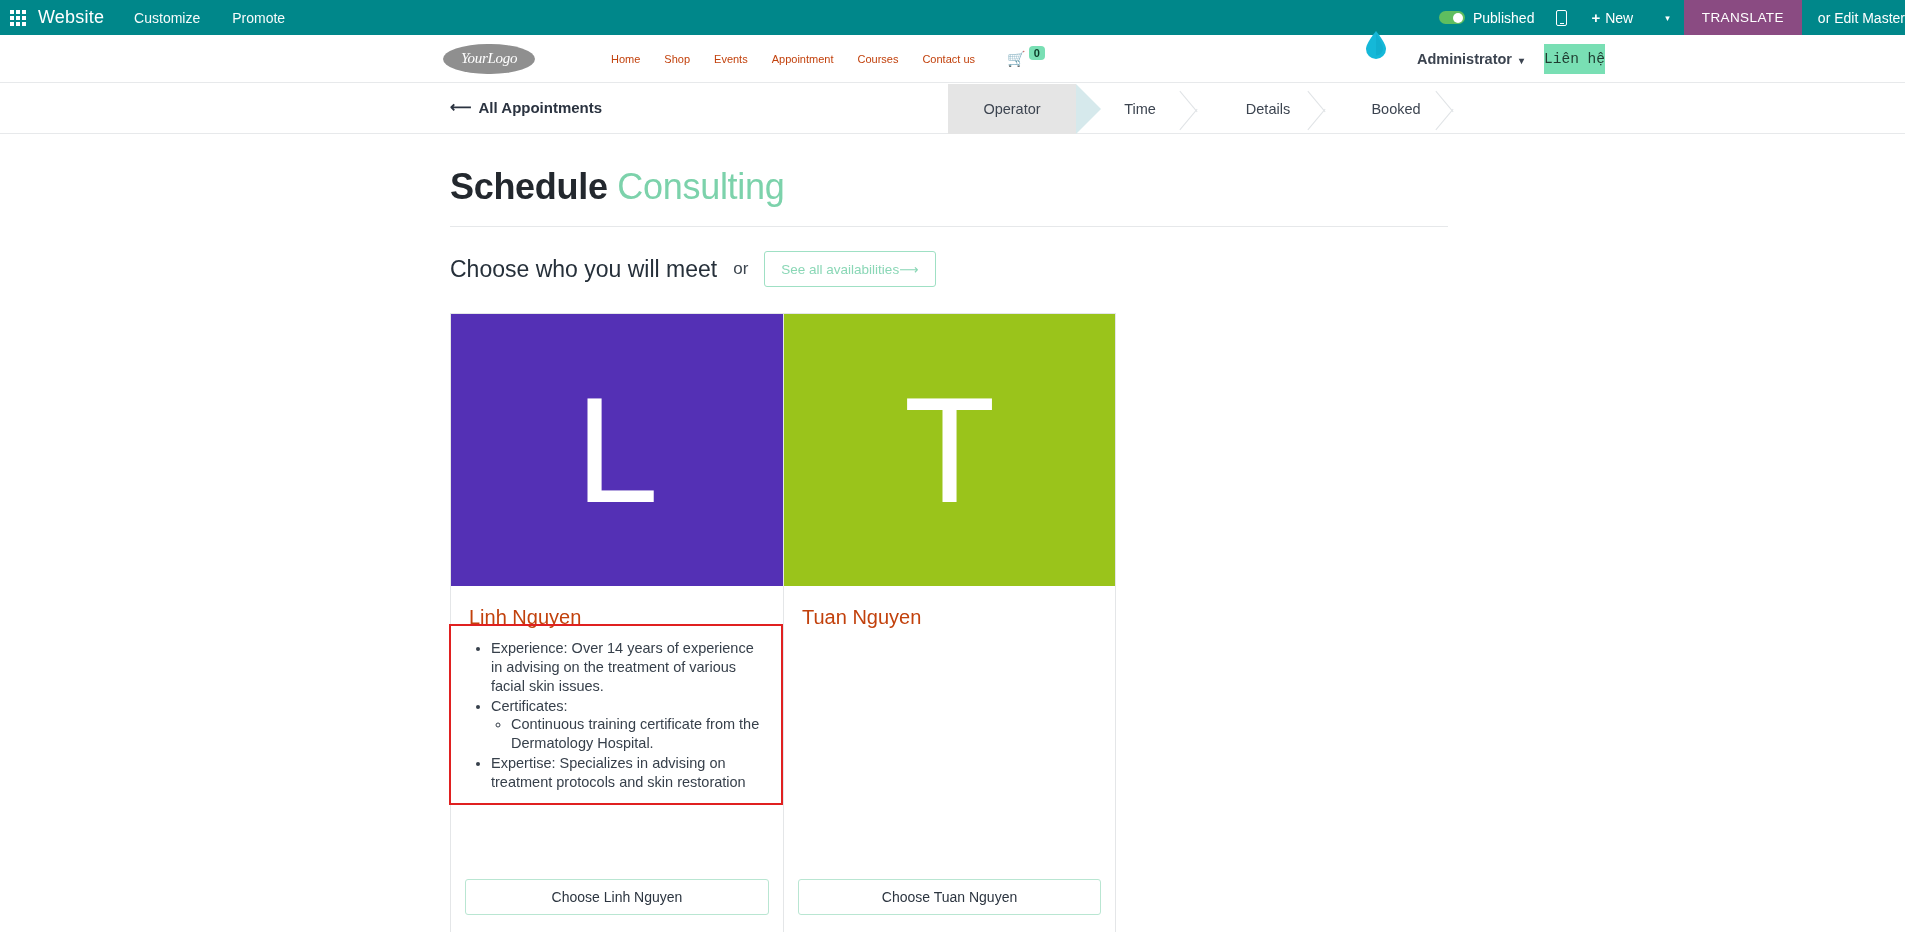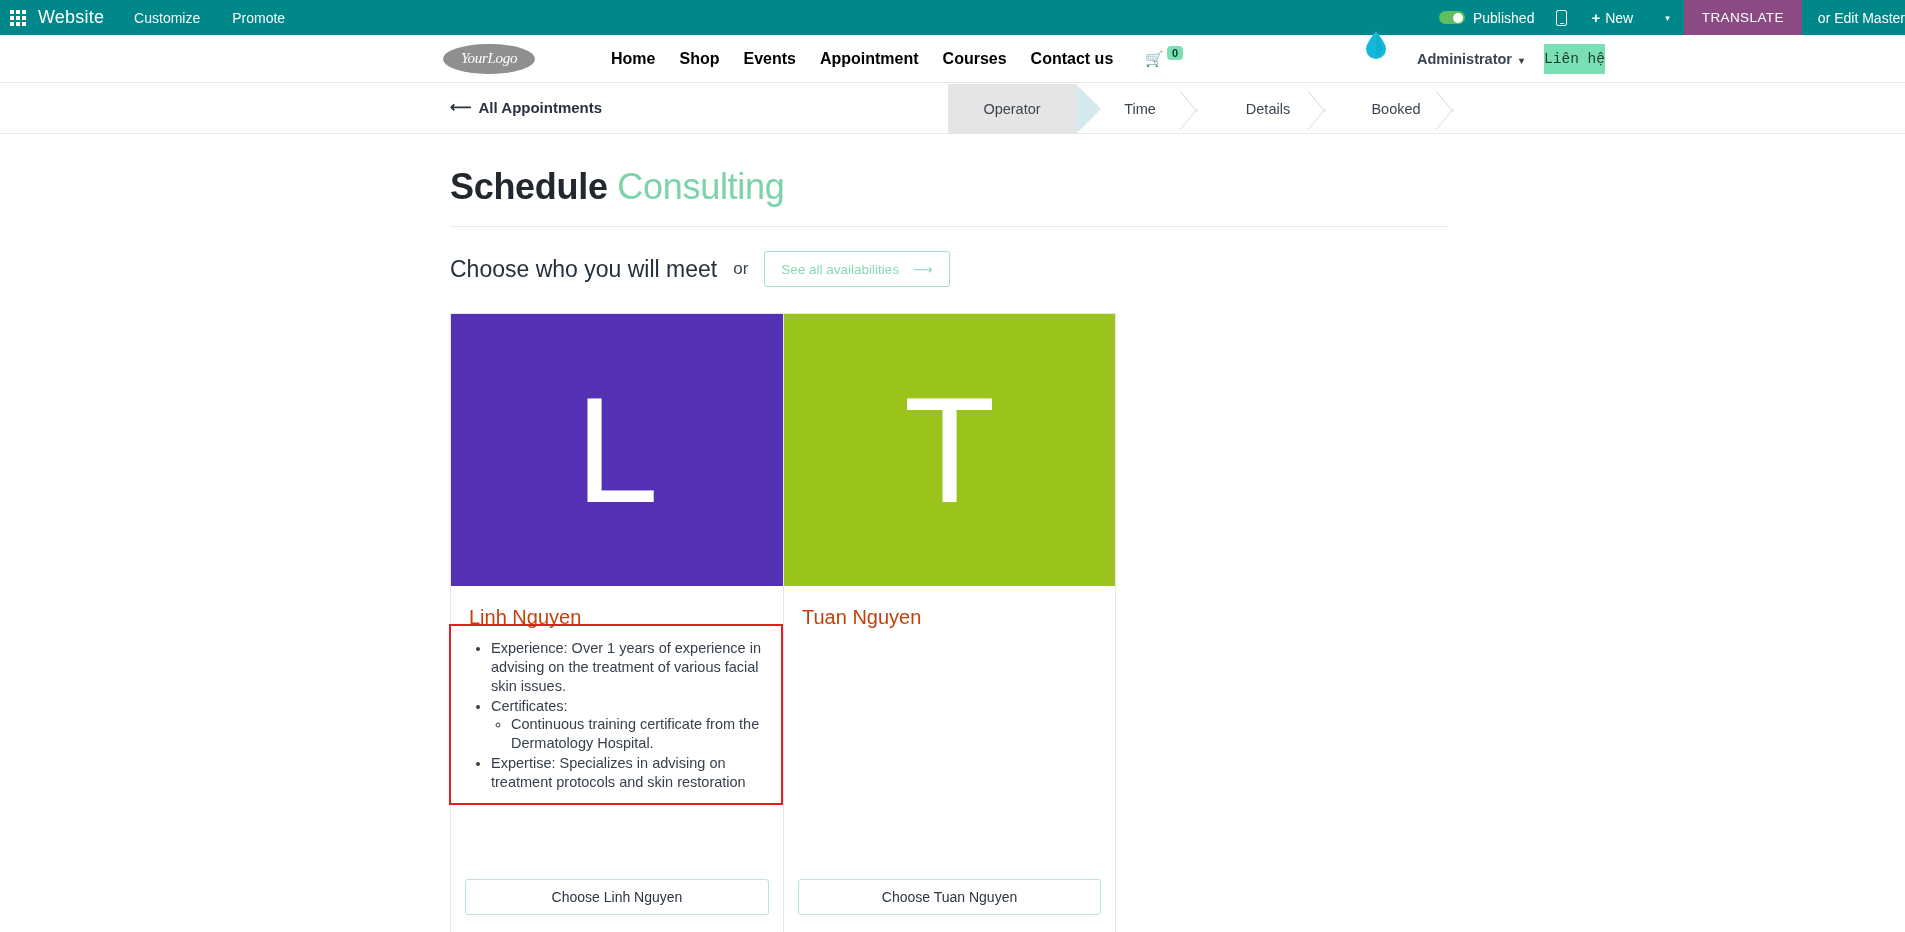"Home" .nav-links a { color: #000000 -> #c2410c; font-size: 16px -> 11px; font-weight: bold -> none }
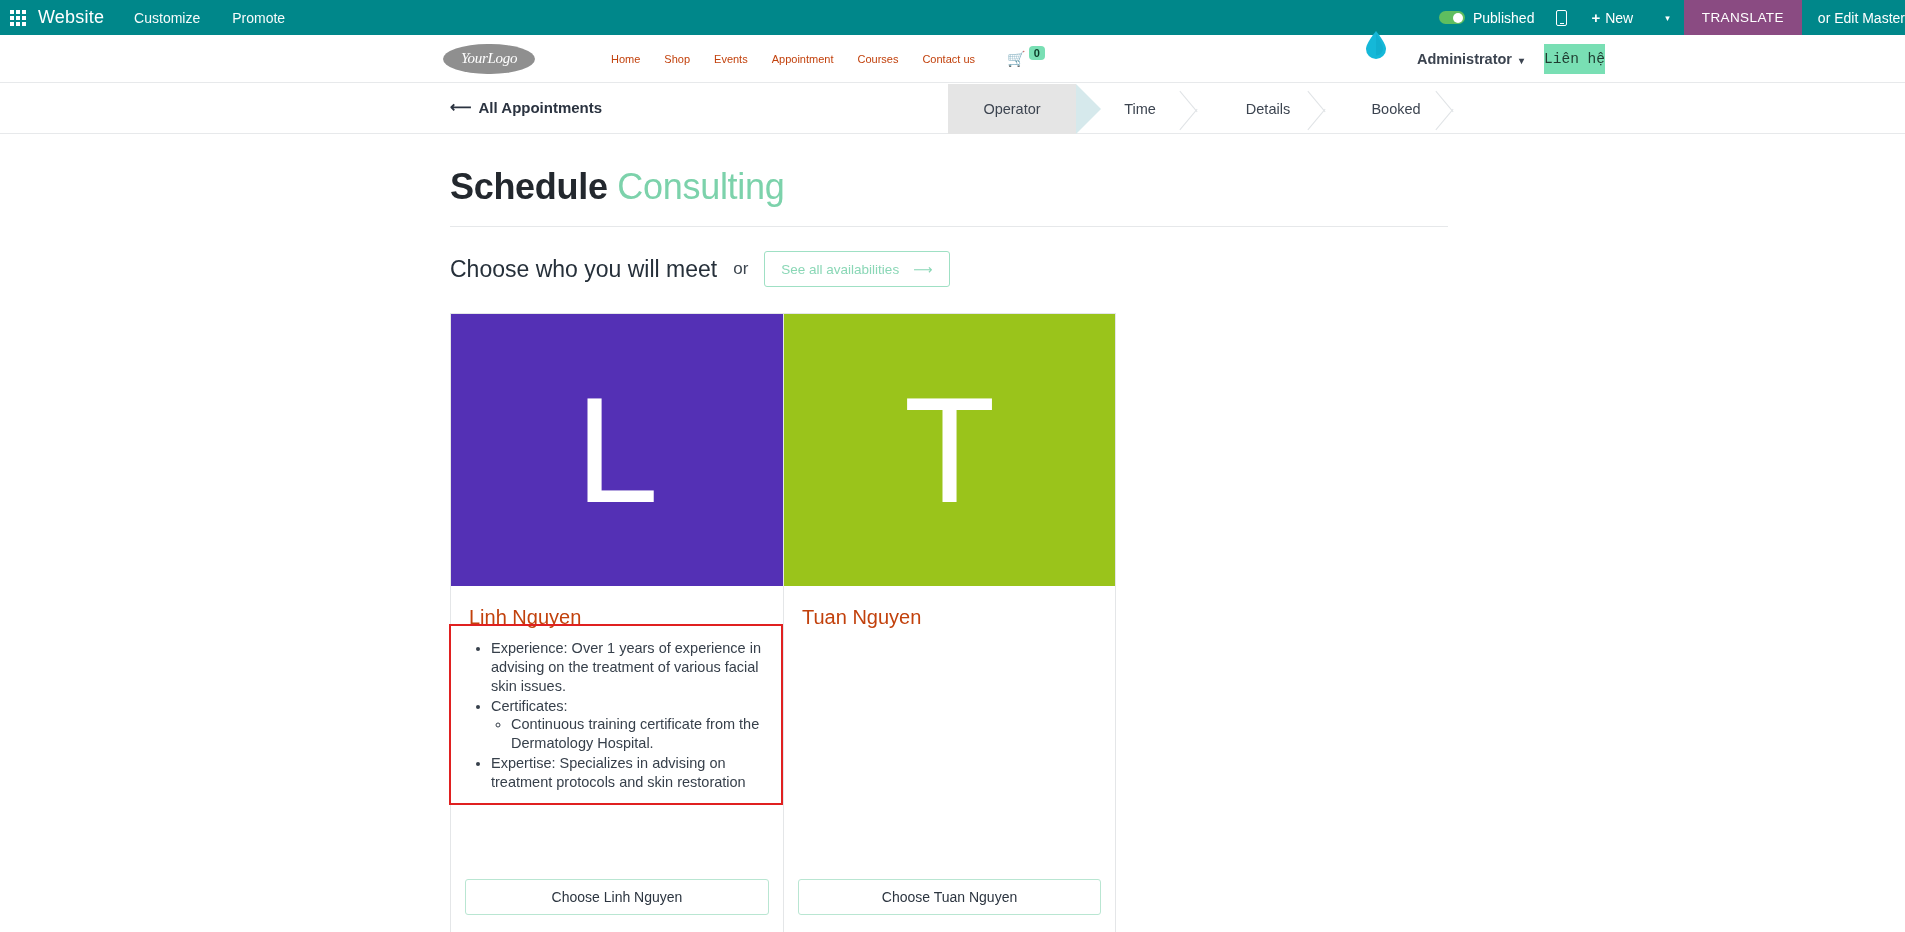"See all availabilities" .avail-btn { gap: 14px -> none }
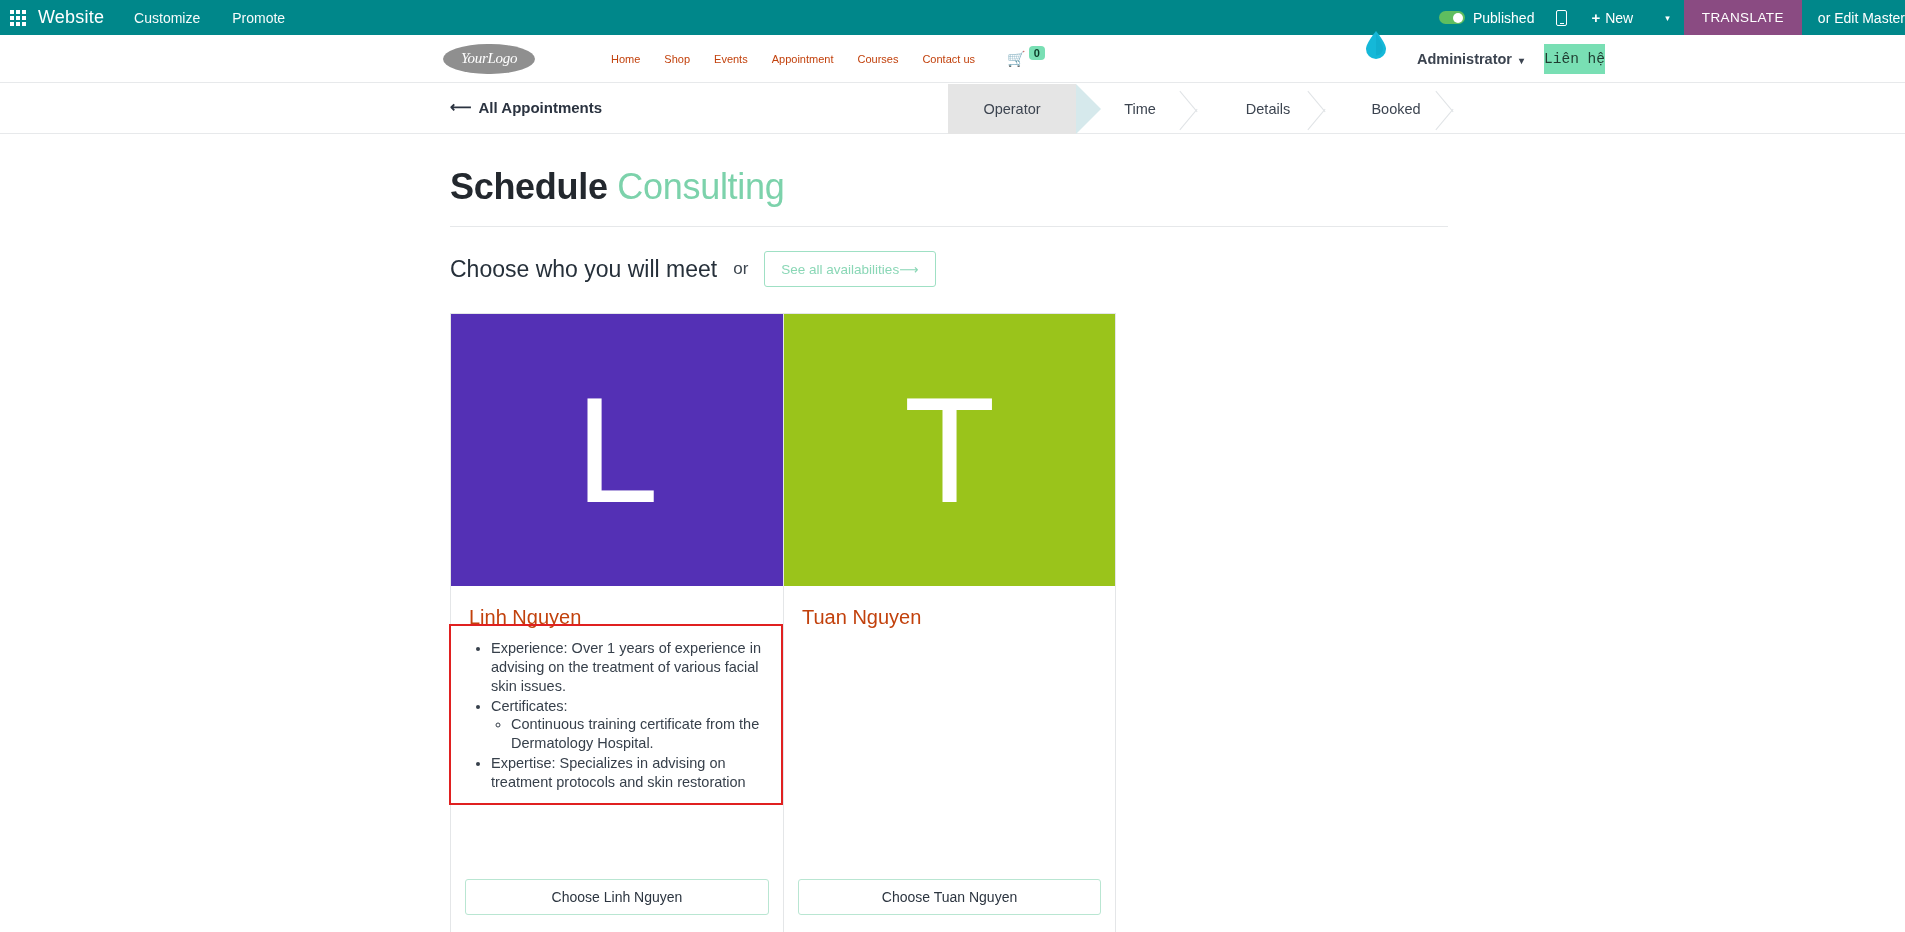"Experience: Over 1 years of" li { text: 1 -> 14 }
